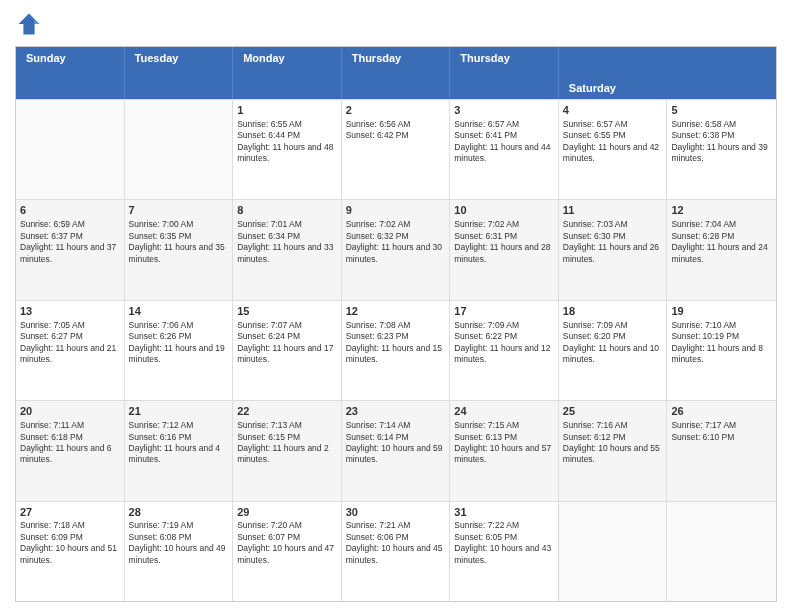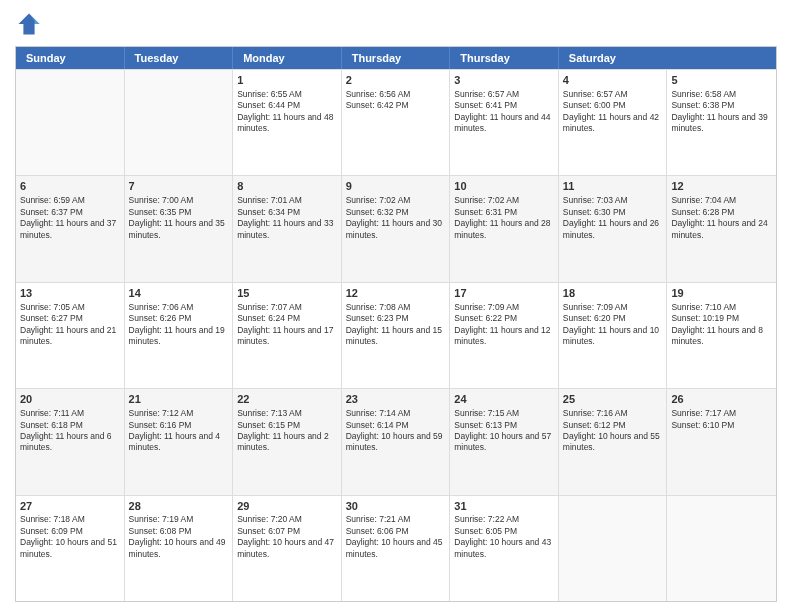"Saturday" .cal-header-cell:last-child { margin-top: none -> 30px }
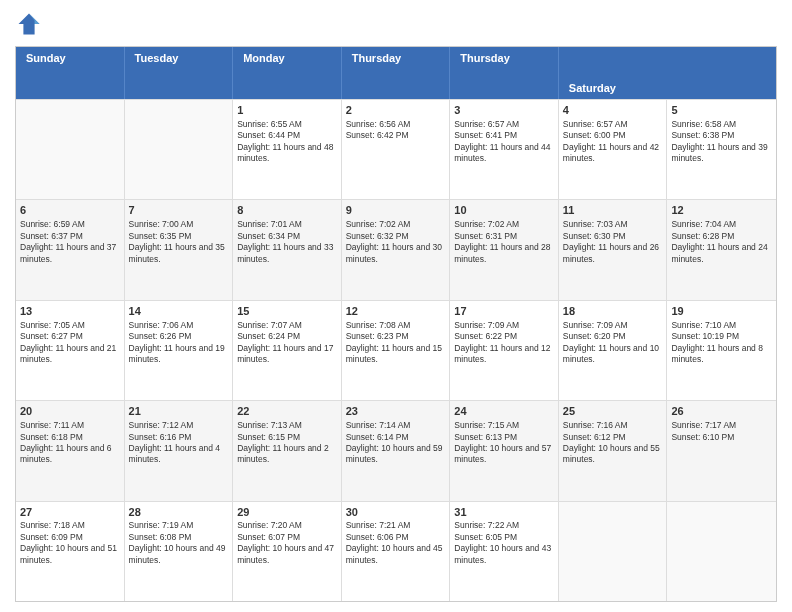"Sunset: 6:00 PM" span { text: 6:00 -> 6:55 }
